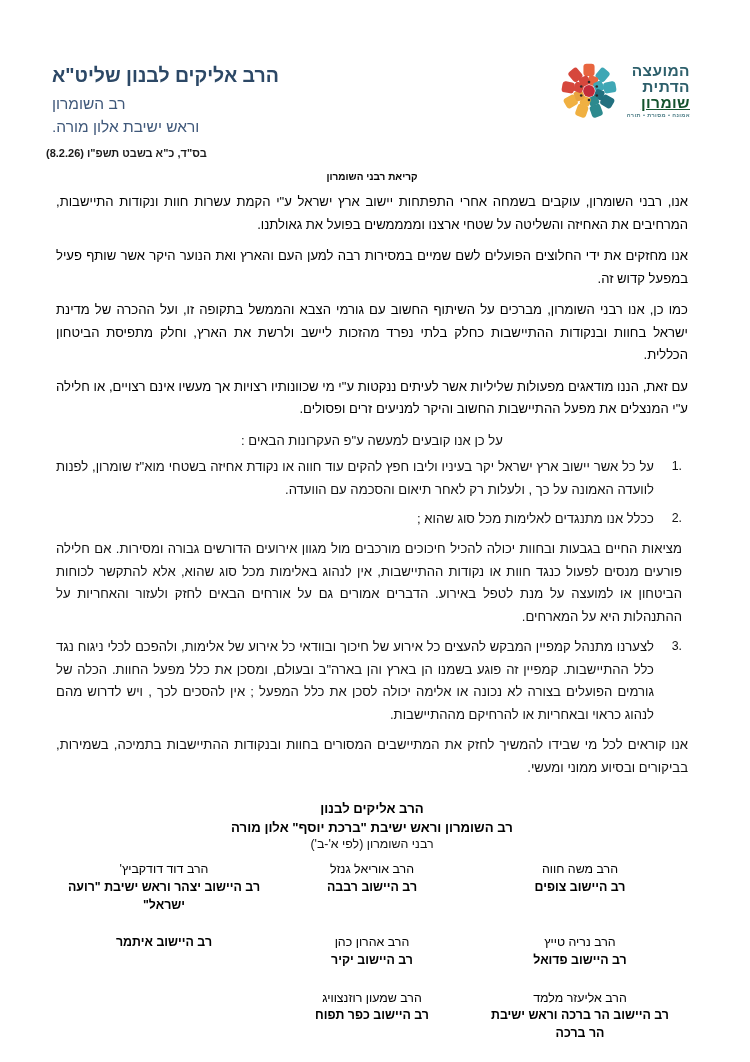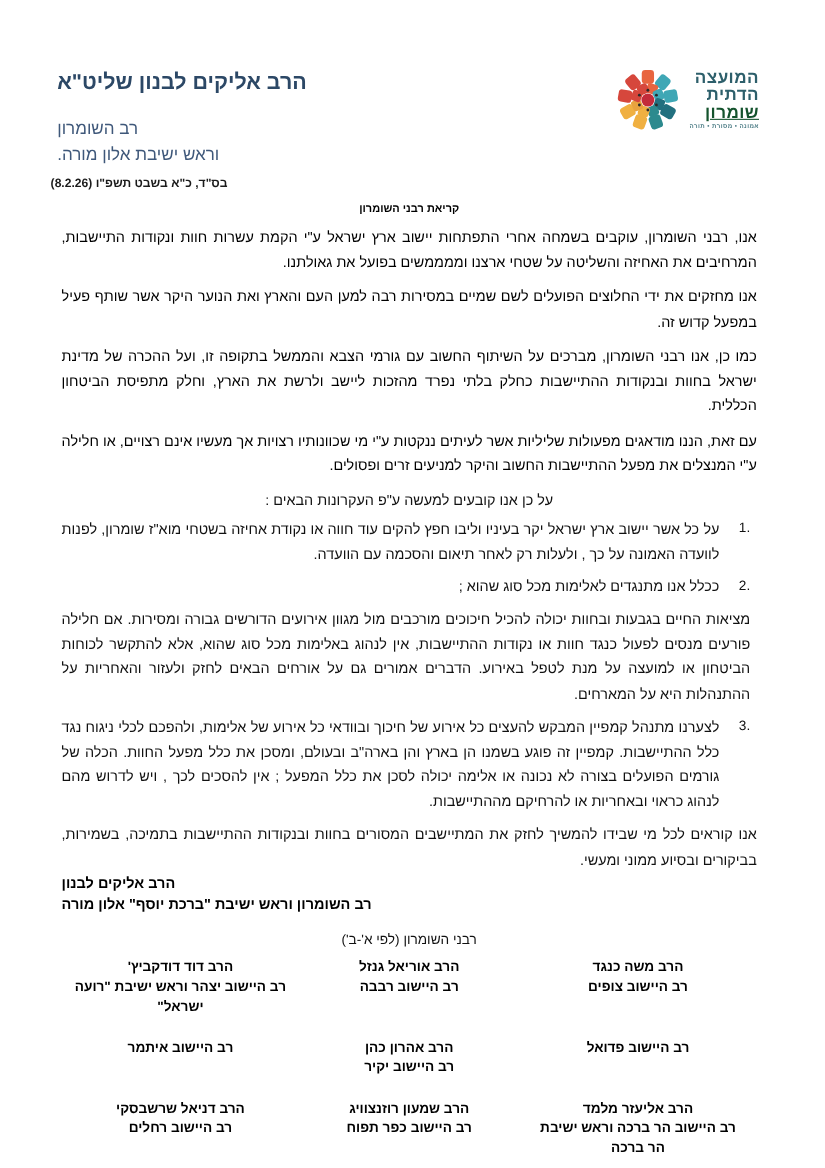"רב השומרון" .hdr-sub { margin-top: 20px -> 6px }
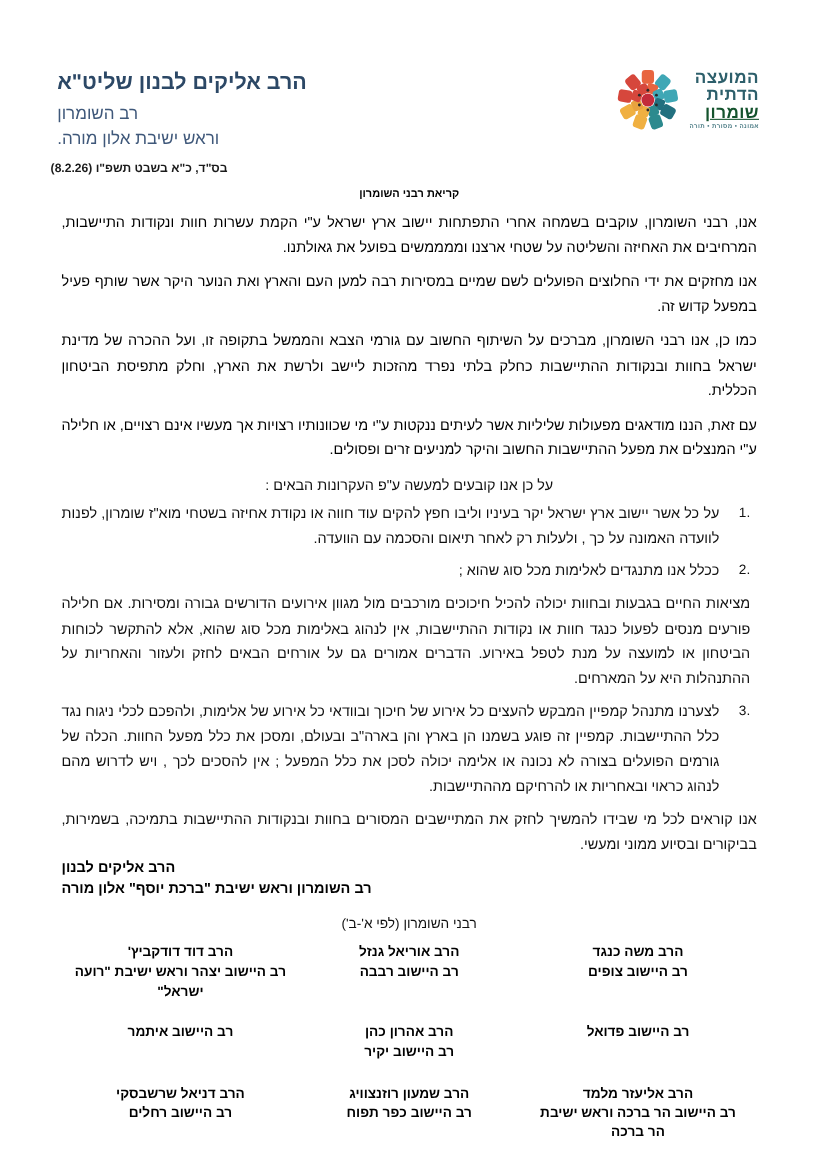"הרב אליקים לבנון" .signature { margin-top: none -> 20px; text-align: left -> center }
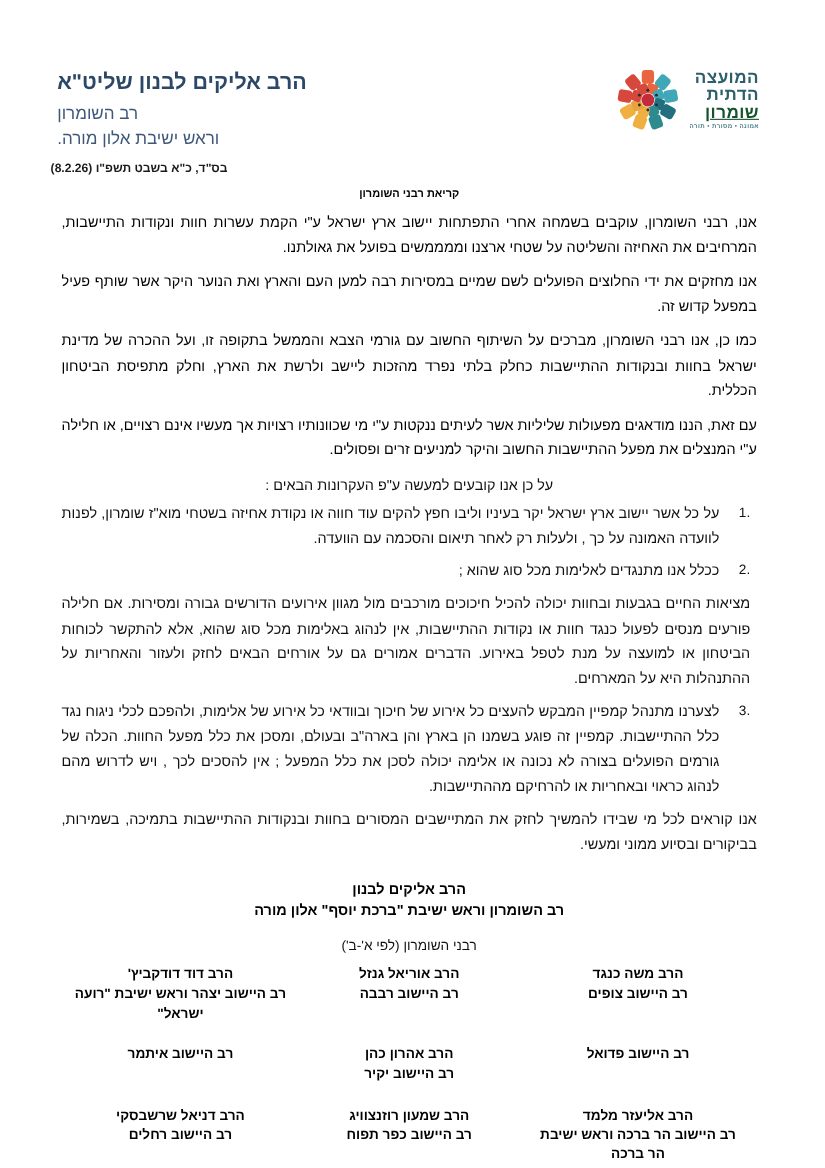"רבני השומרון (לפי א'-ב')" .rabbis-head { margin-top: 16px -> none }
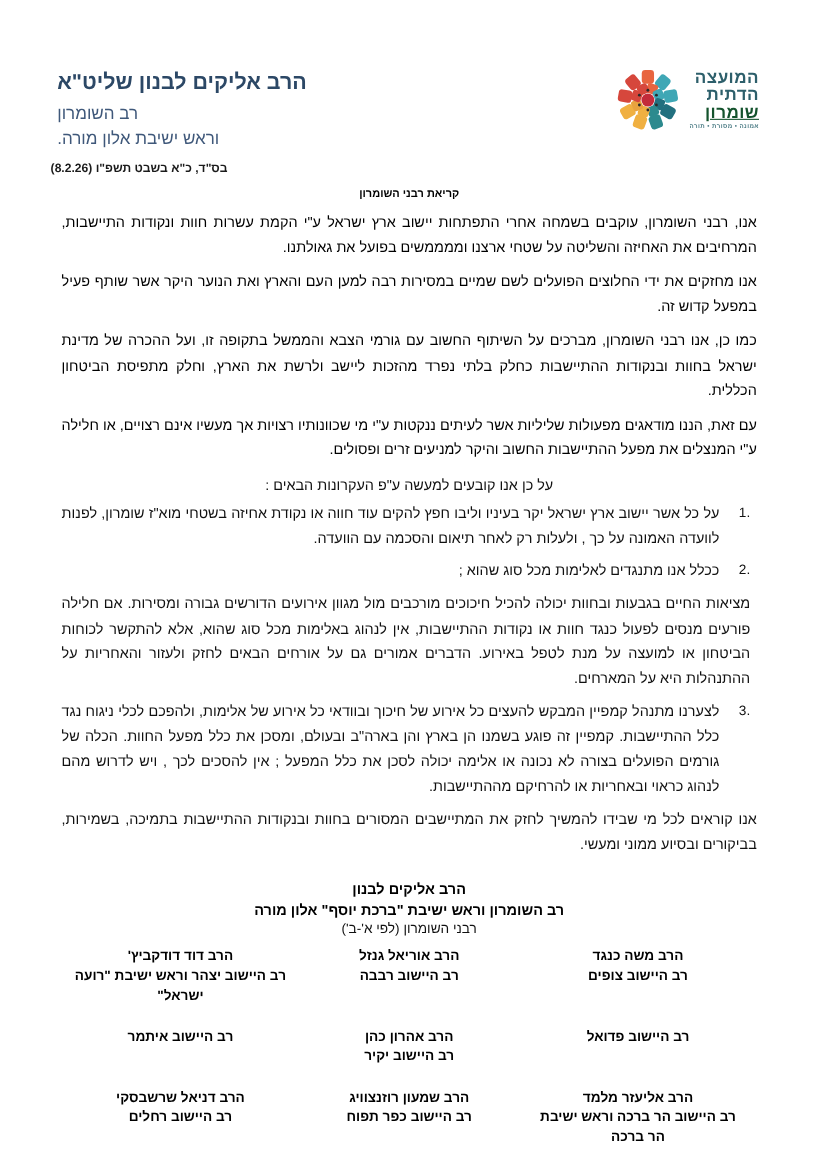"הרב דוד דודקביץ'" .rabbi-name { font-weight: bold -> normal }
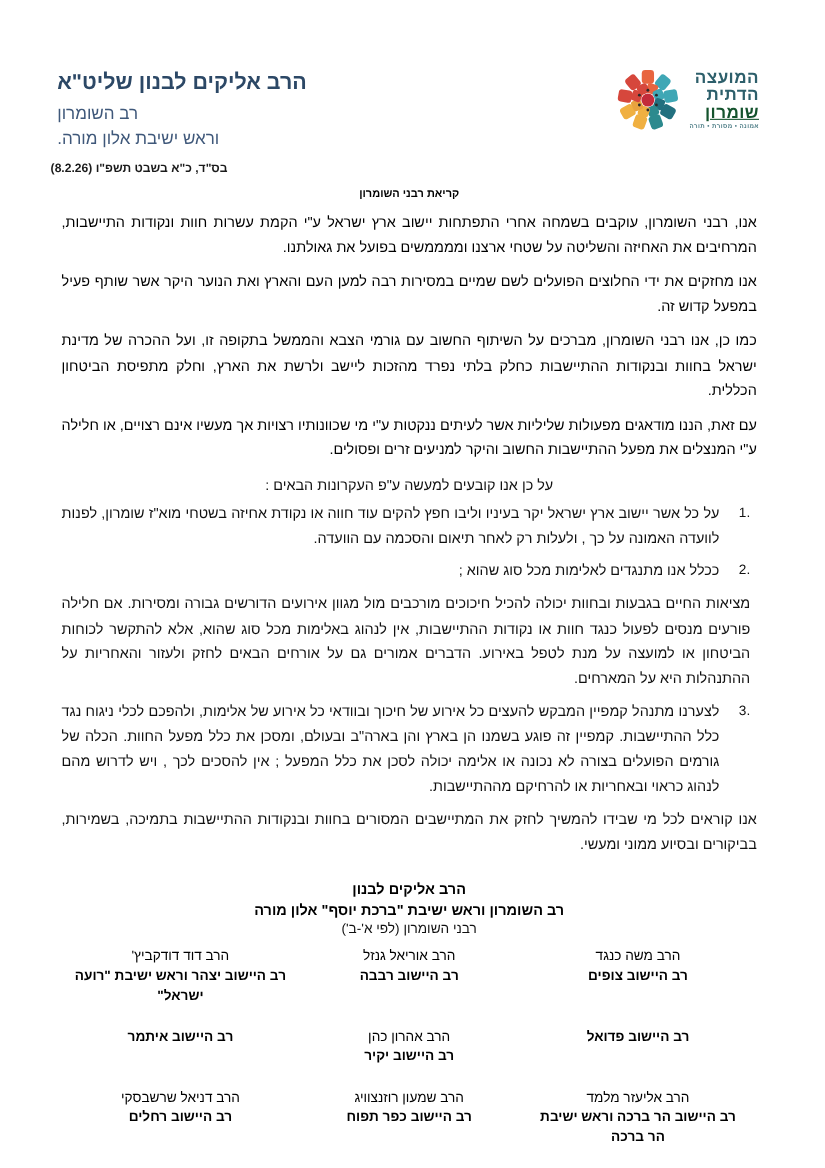"הרב משה כנגד" div.rabbi-name { text: כנגד -> חווה }
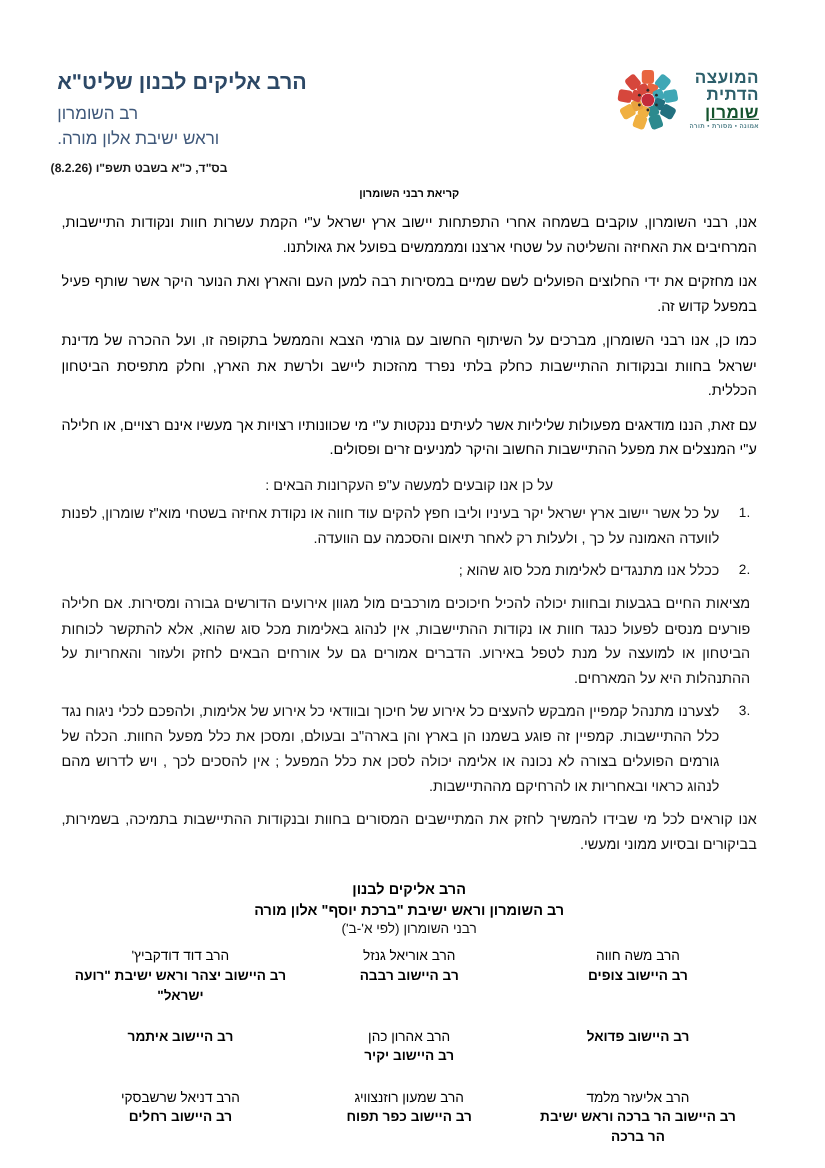"הרב נריה טייץ" div.rabbi-name { html: none -> <div>הרב נריה טייץ</div> }
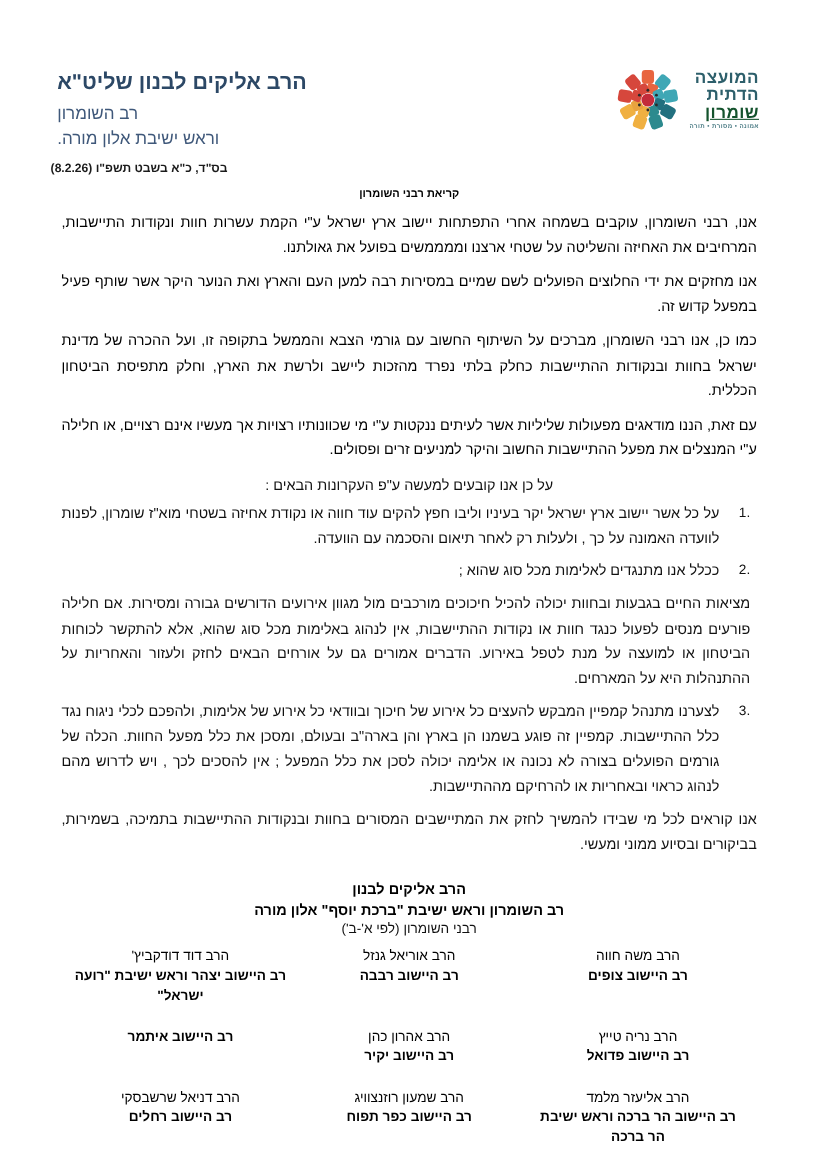"הרב דניאל שרשבסקי" div.rabbi-cell { html: <div> <div>הרב דניאל שרשבסקי</div> <div>רב היישוב רחלים</div> </div> -> none }
